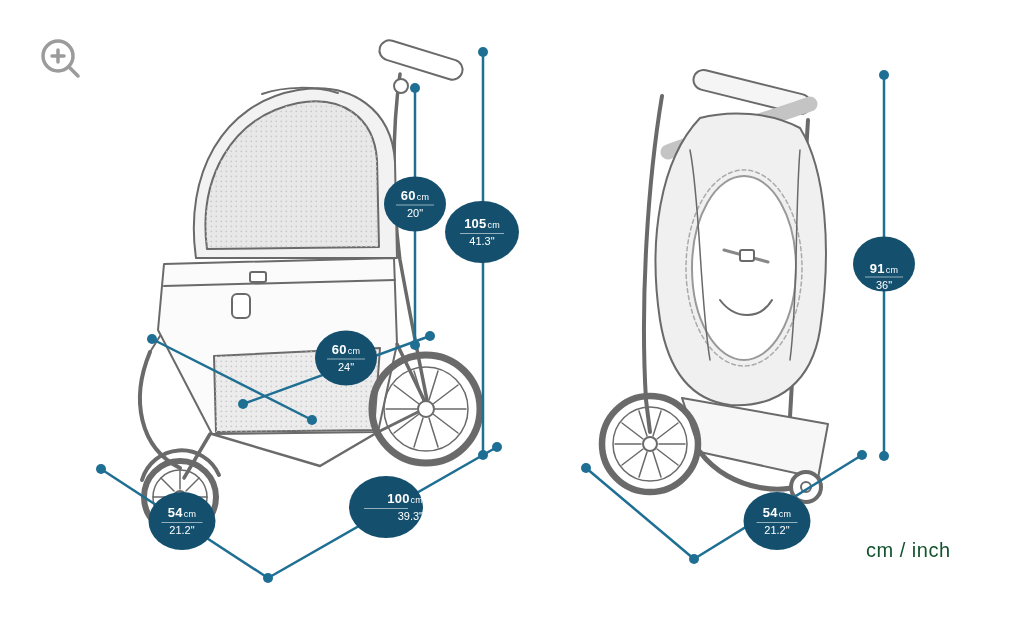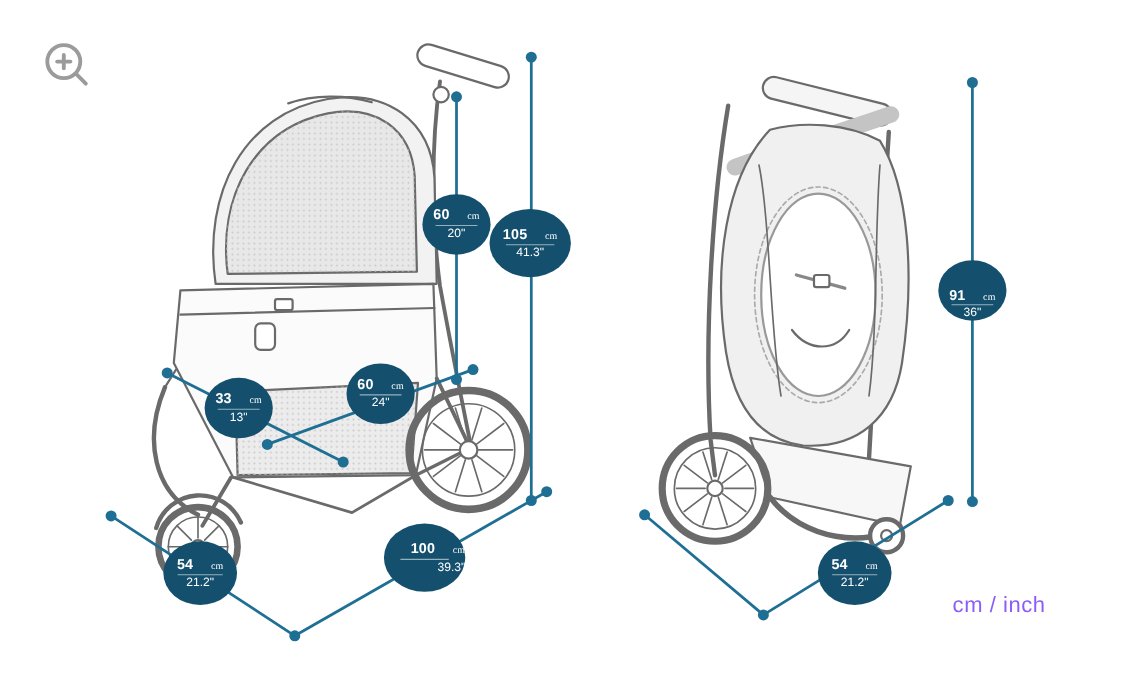"cm" .badge .l1 .unit { font-family: Liberation Serif, serif -> none; margin-left: 16px -> 1px }
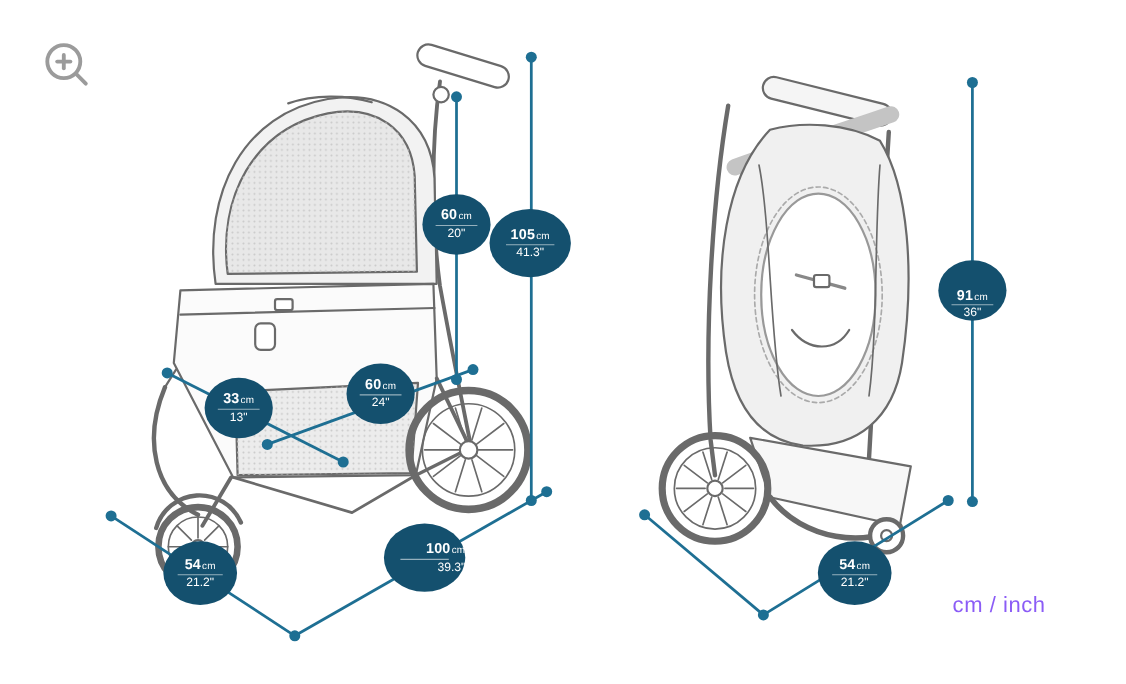"105cm" div.badge { top: 221px -> 232px }
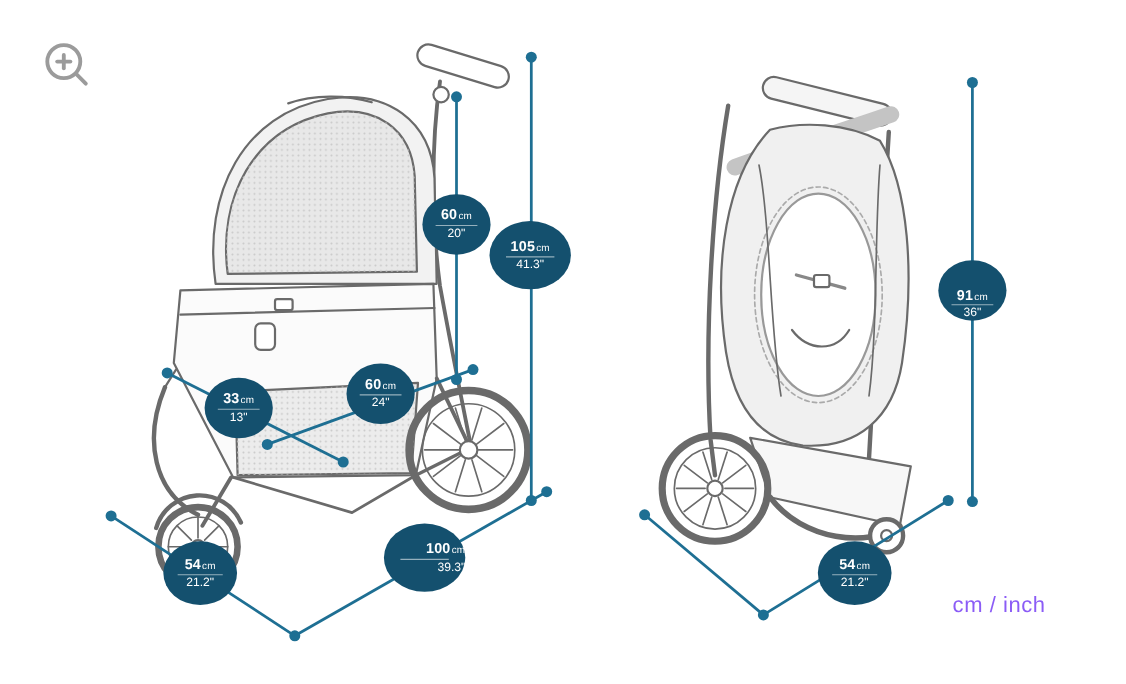"33cm" div.badge { html: <div> <div><span>33</span><span>cm</span></div> <div></div> <div>13"</div> </div> -> none }
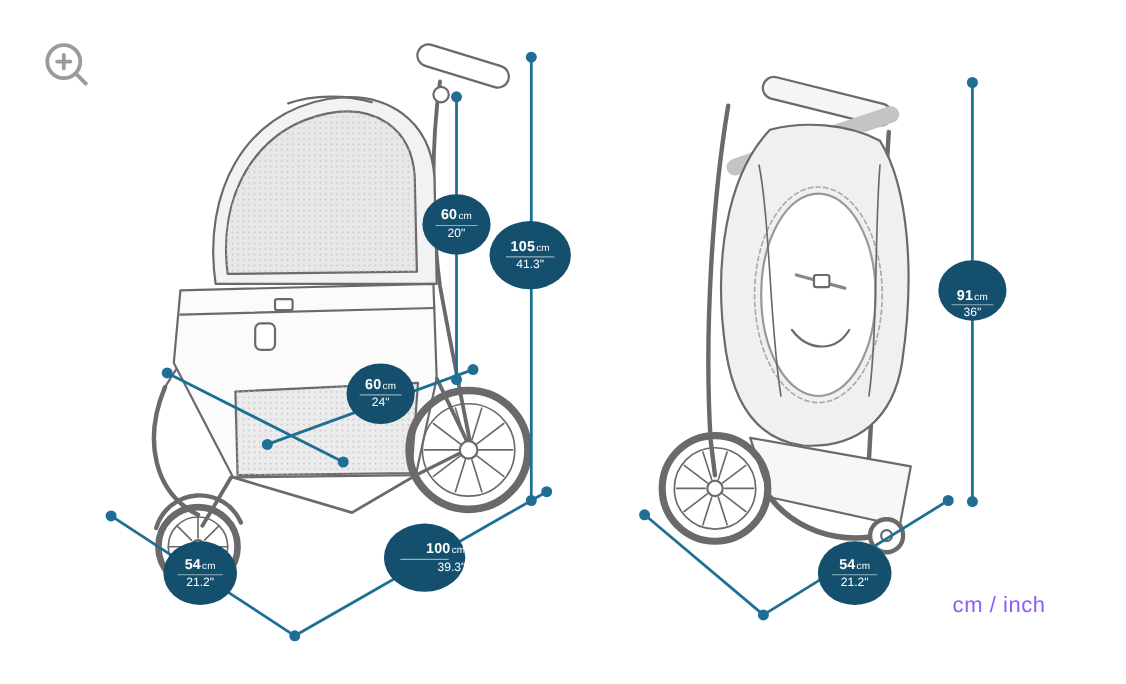"cm / inch" .unit-caption { color: #8b5cf6 -> #14532d }
